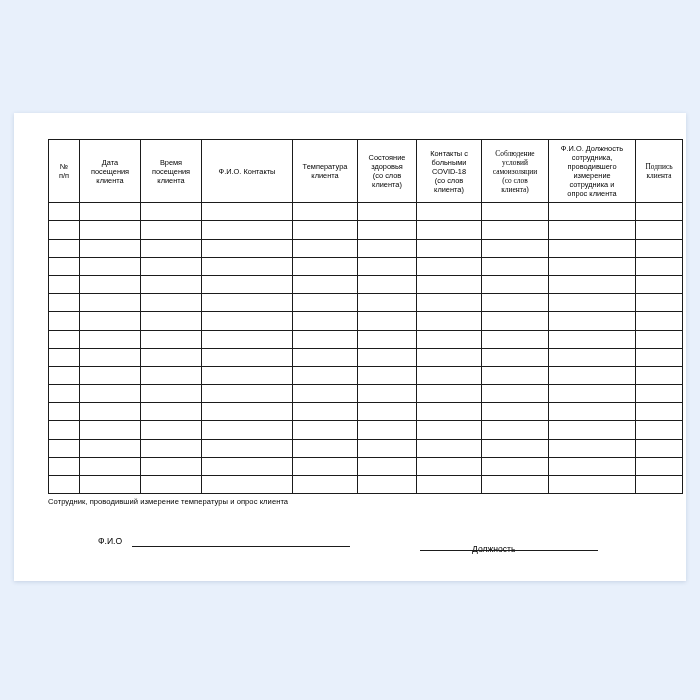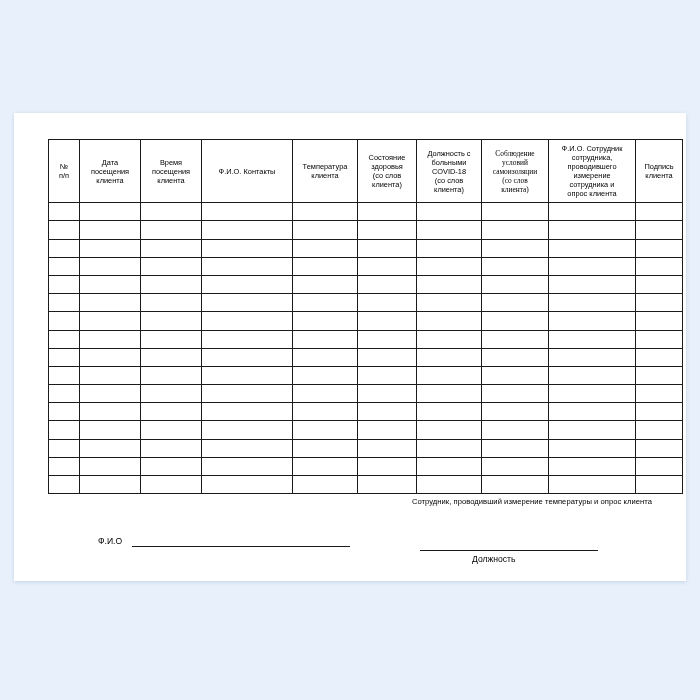"Должность с" span.th-inner { text: Должность -> Контакты }
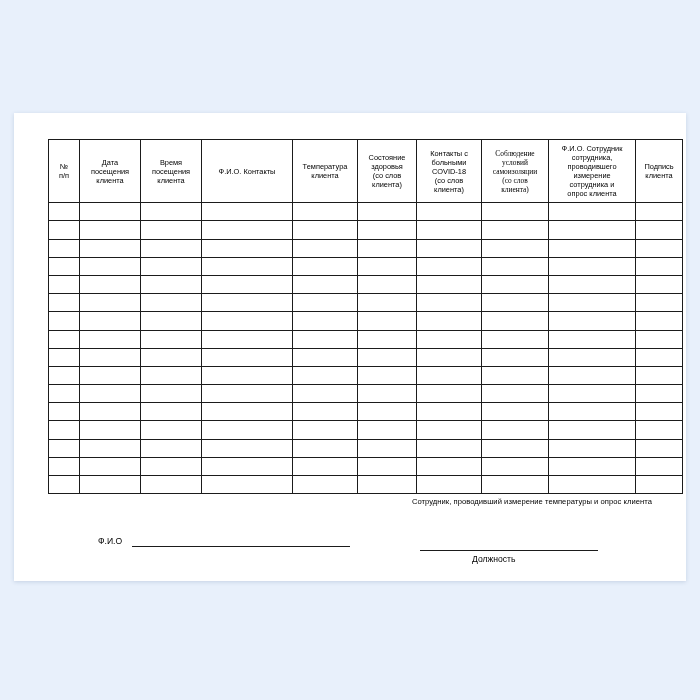"Ф.И.О. Сотрудник" span.th-inner { text: Сотрудник -> Должность }
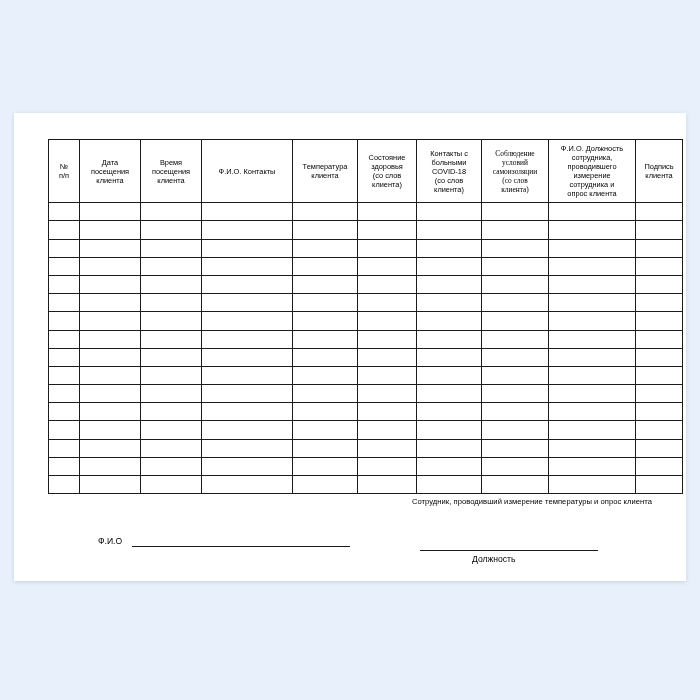"Подпись" .col-sign { font-family: none -> Liberation Serif, serif }
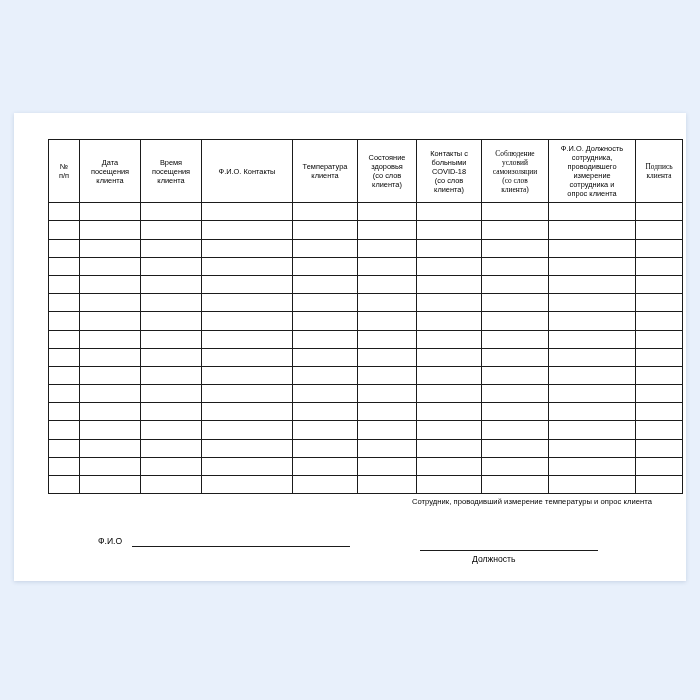"Сотрудник, проводивший измерение" .note-row { text-align: right -> none }
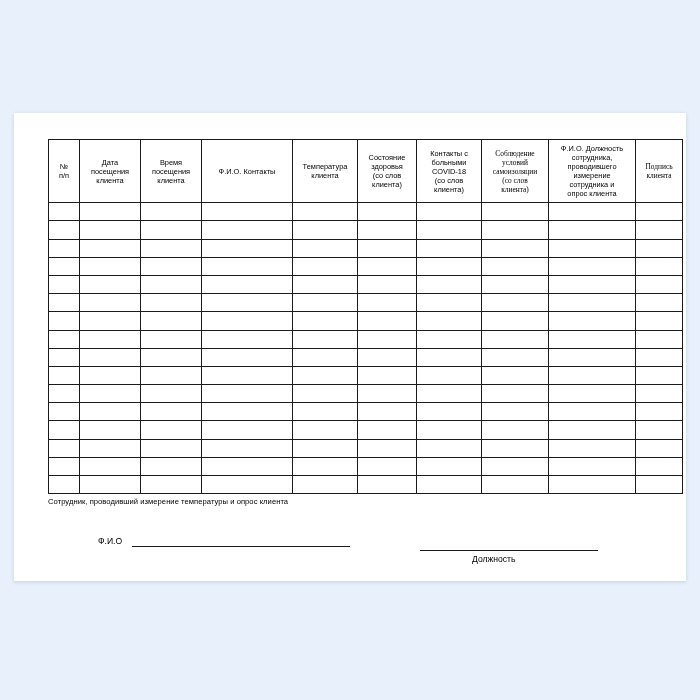"Должность" .post-label { top: 18px -> 8px }
